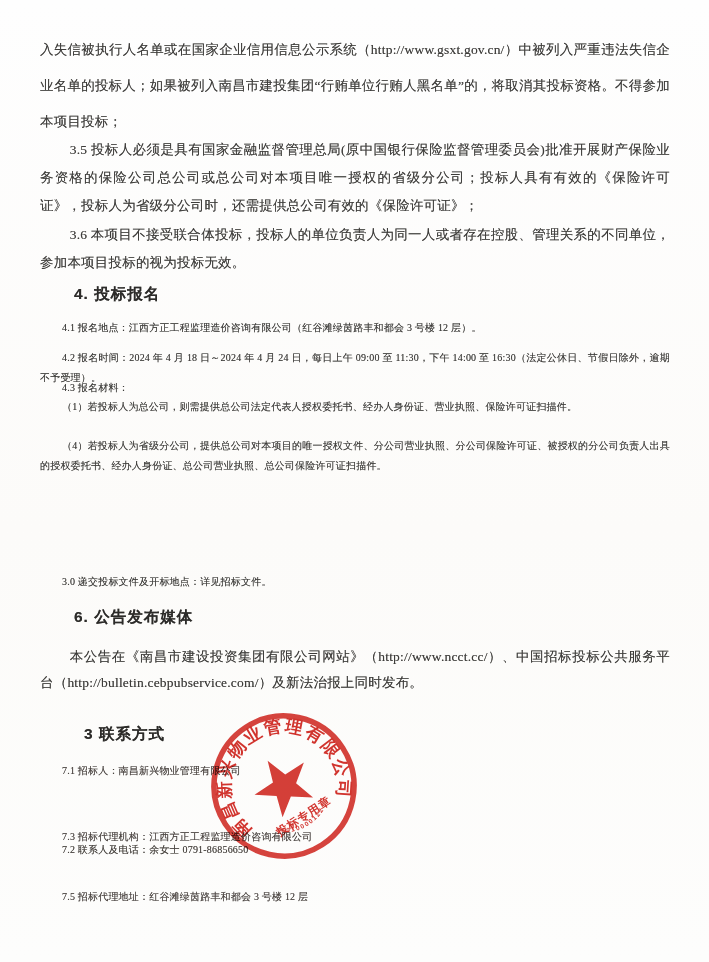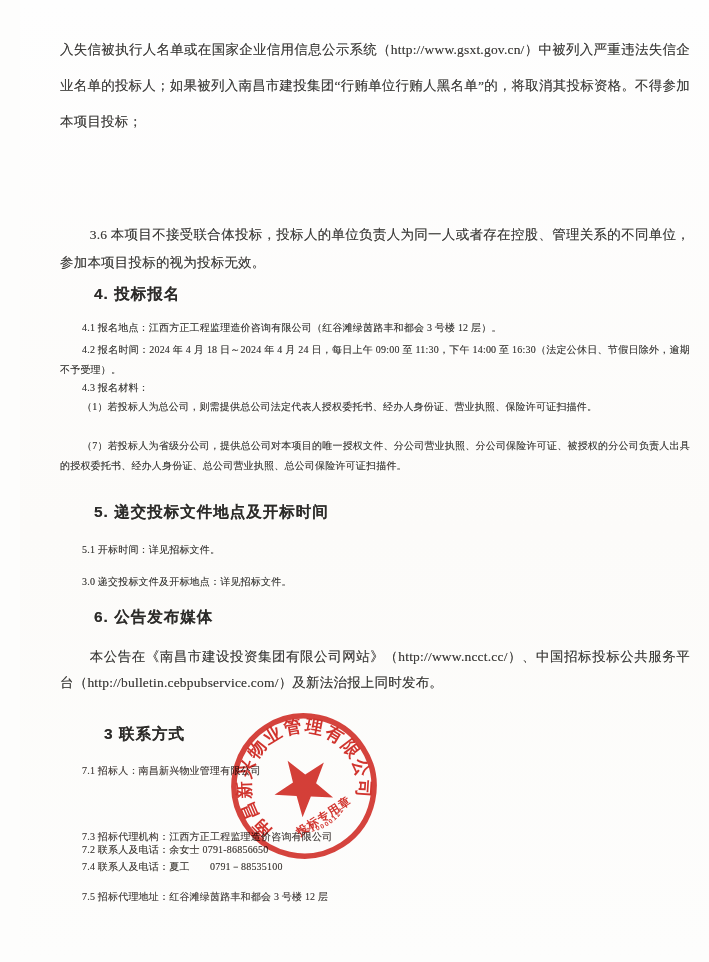"入失信被执行人名单或在国家企业信用信息公示系统（http://www.gsxt." .page { margin-left: 20px -> none }
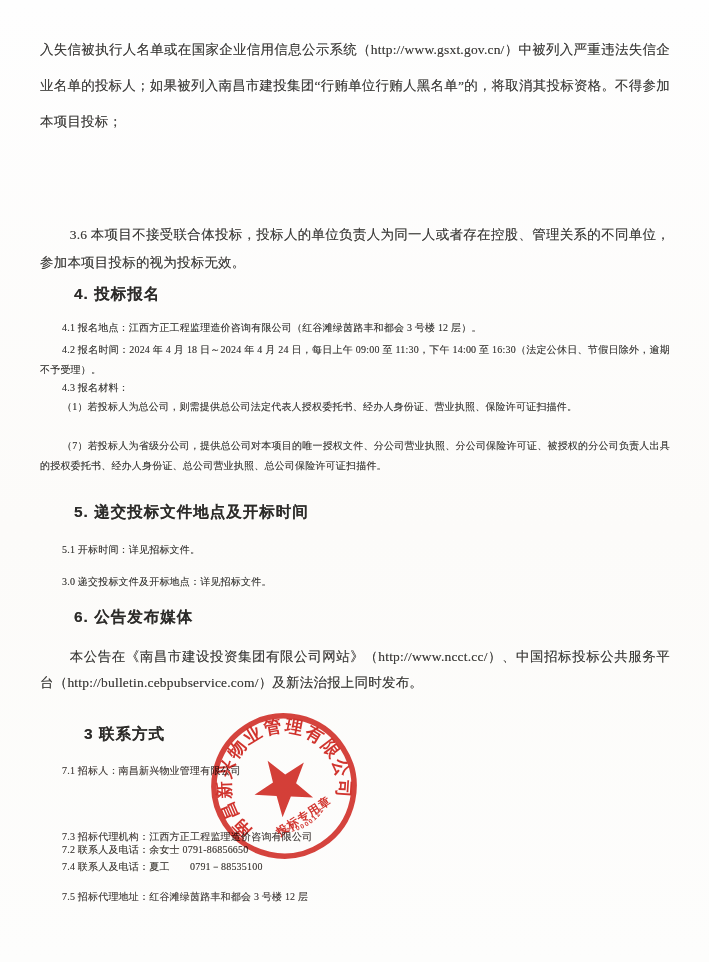"3.5" div.blk { html: none -> <div>3.5 投标人必须是具有国家金融监督管理总局(原中国银行保险监督管理委员会)批准开展财产保险业务资格的保险公司总公司或总公司对本项目唯一授权的省级分公司；投标人具有有效的《保险许可证》，投标人为省级分公司时，还需提供总公司有效的《保险许可证》；</div> }
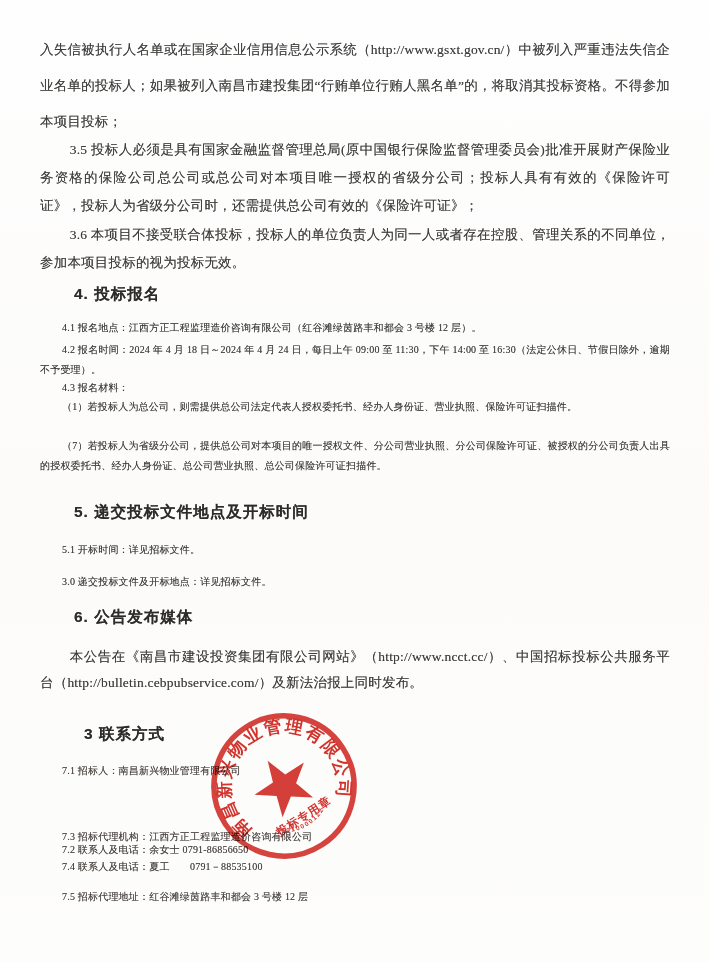"4.2 报名时间：2024 年 4 月" div.blk { top: 340px -> 348px }
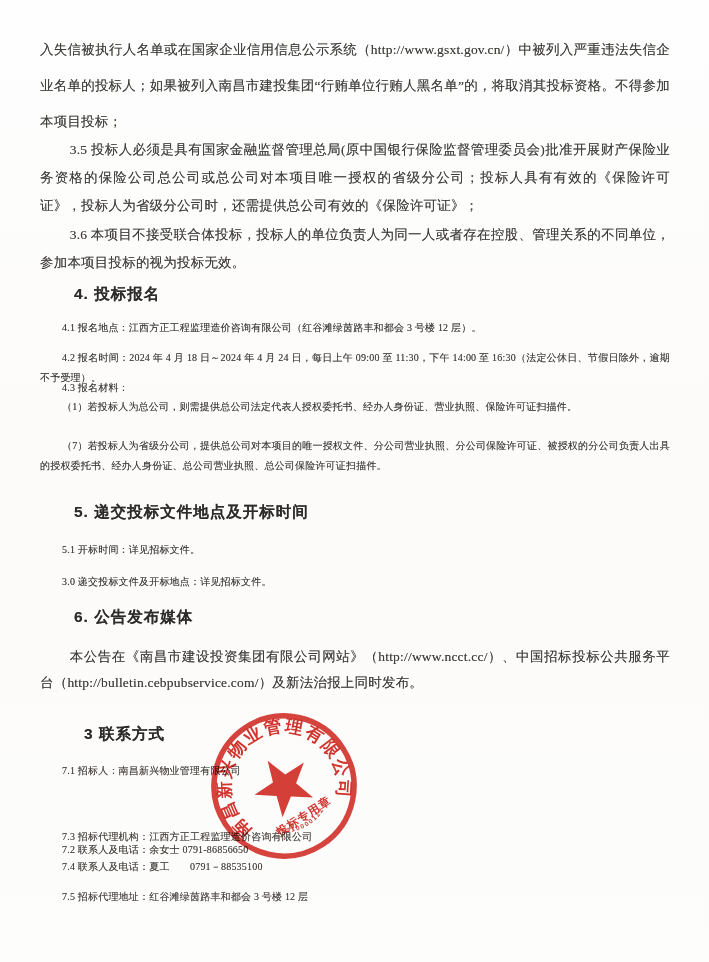"（7）若投标人为省级分公司，提供总公司对本项目的唯一授权文件、分公司营业执照、分" div.blk { text: 7 -> 4 }
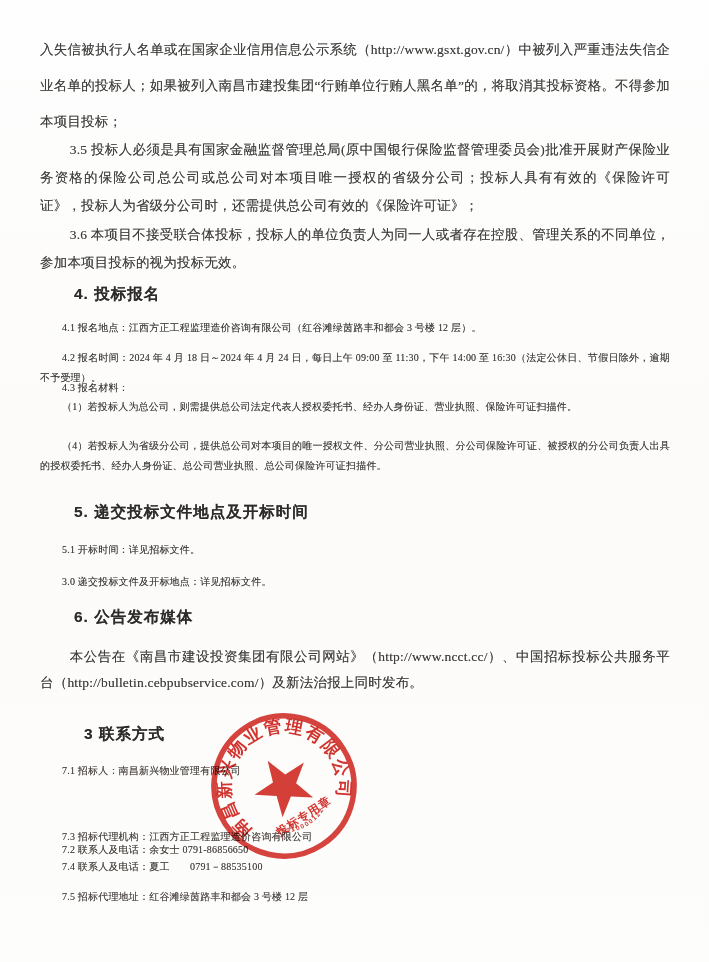"5. 递交投标文件地点及开标时间" div.sec-head { html: <div>5. 递交投标文件地点及开标时间</div> -> none }
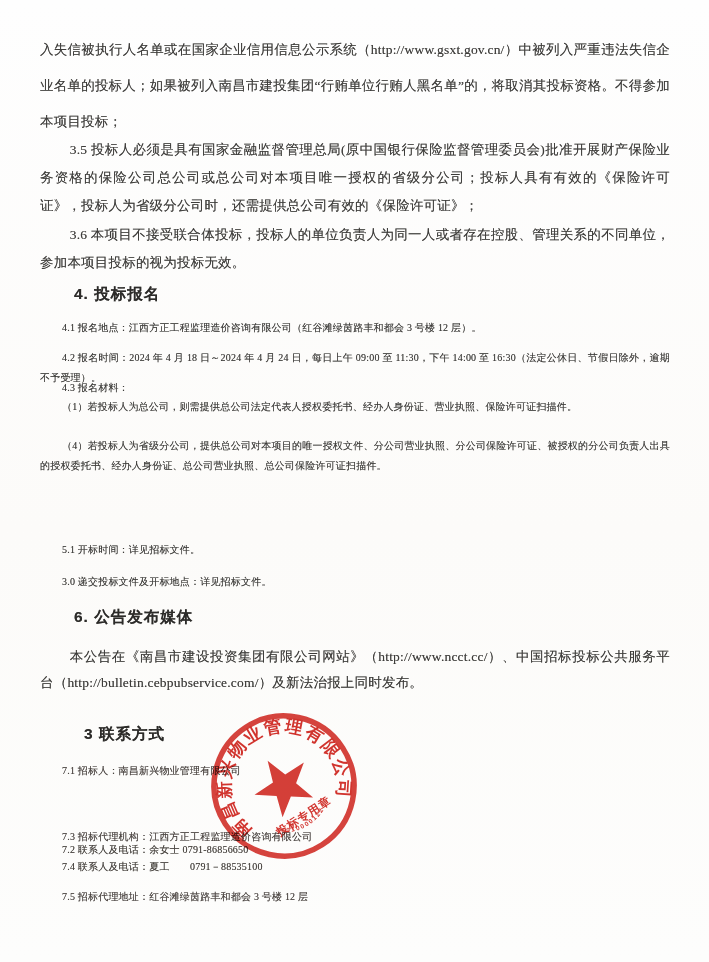"5.1 开标时间：详见招标文件。" div.blk { html: <div>5.1 开标时间：详见招标文件。</div> -> none }
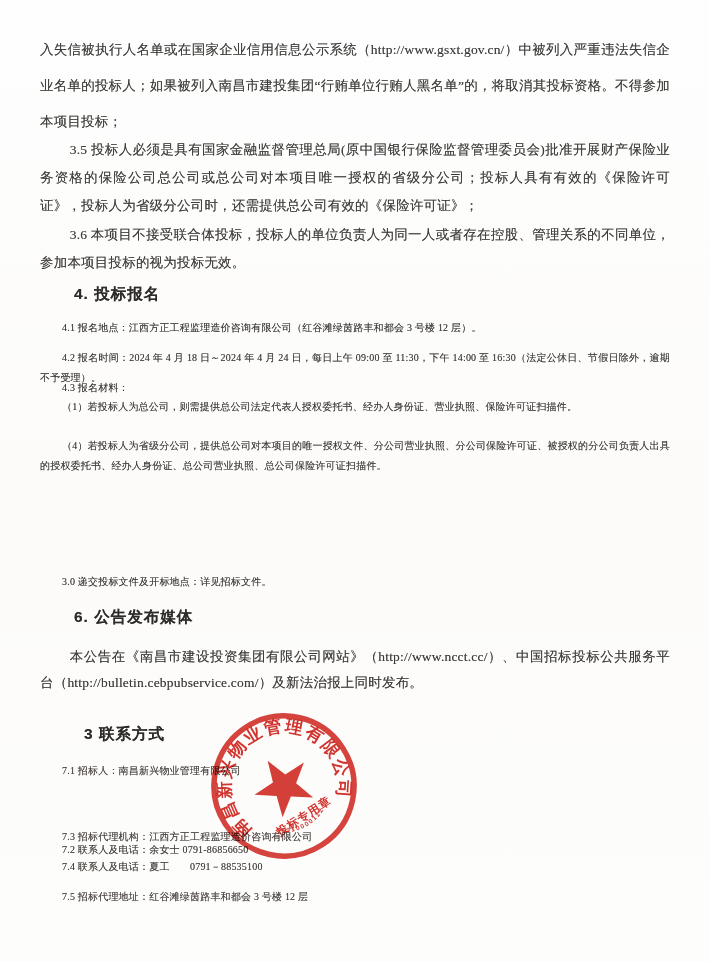"7.4 联系人及电话：夏工 0791－88535100" div.blk { html: <div>7.4 联系人及电话：夏工 0791－88535100</div> -> none }
